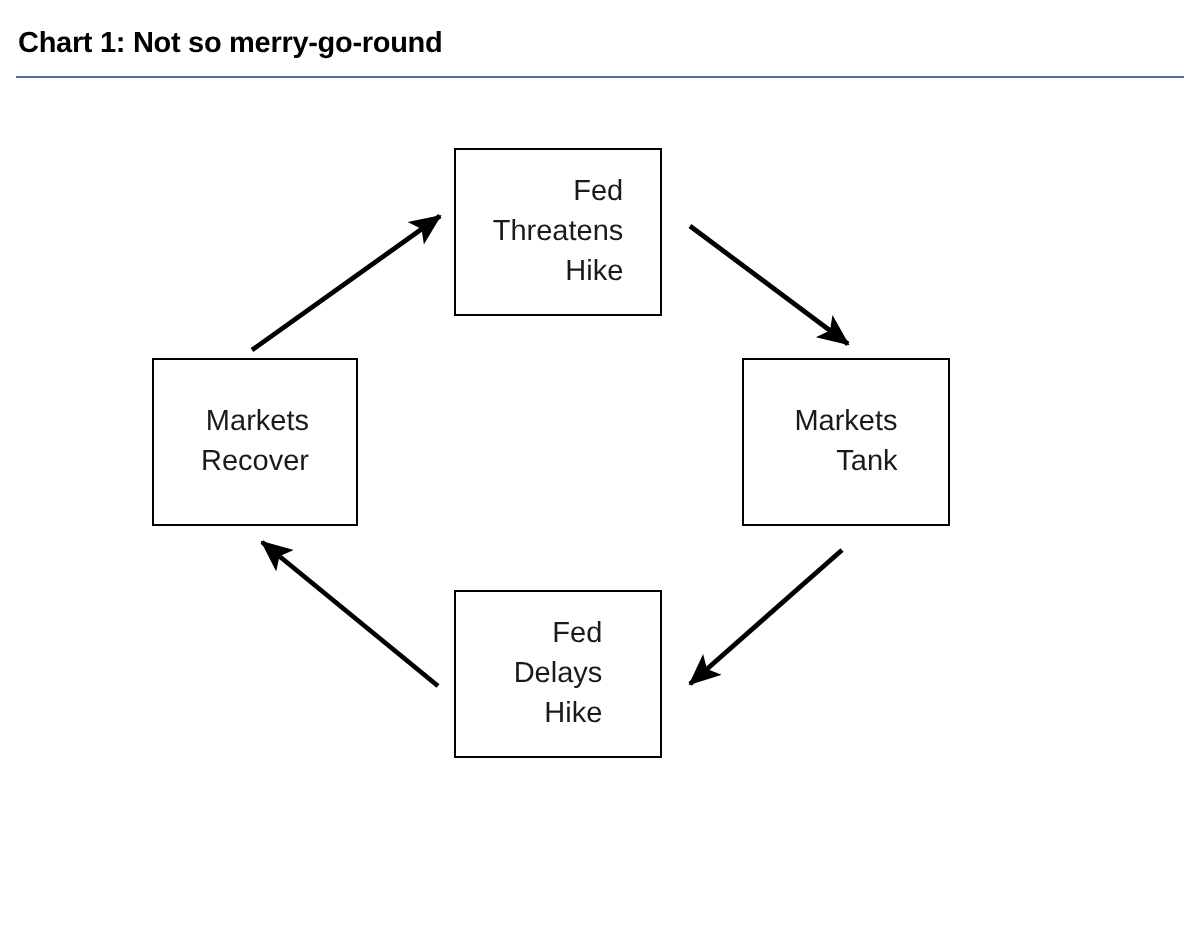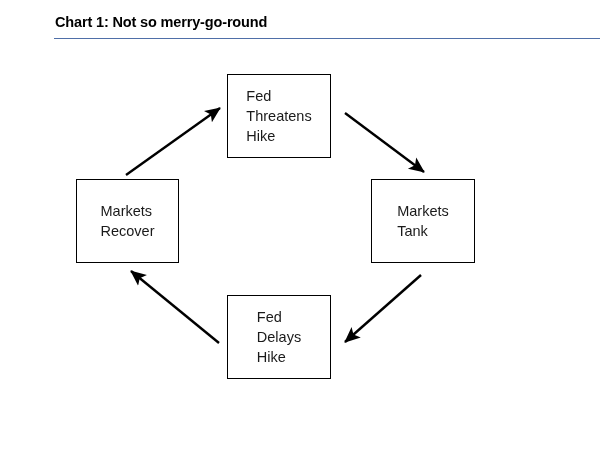"Chart 1: Not so merry-go-round" .chart-header { margin-left: 46px -> none }
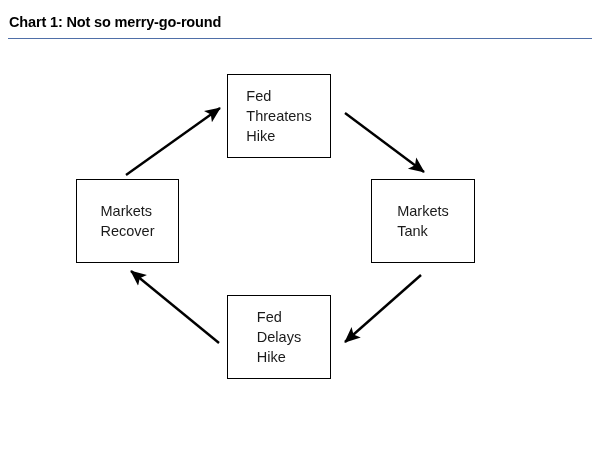"Fed" .node { text-align: left -> right }
